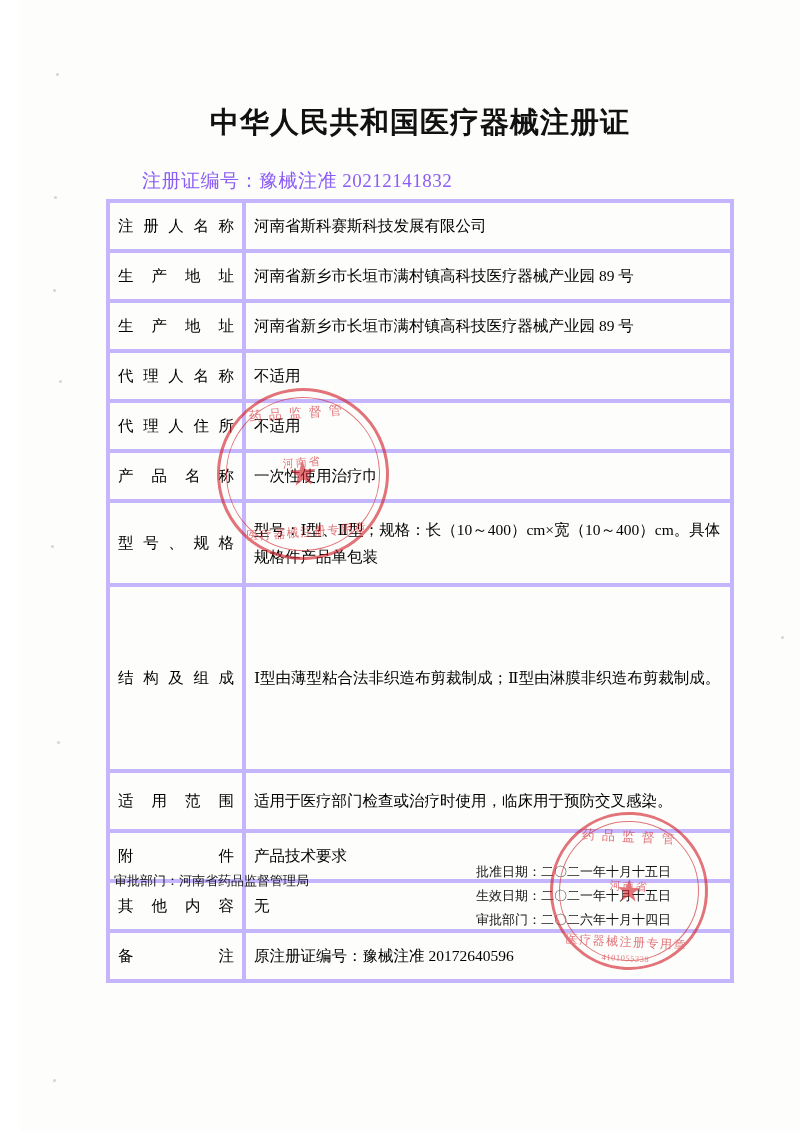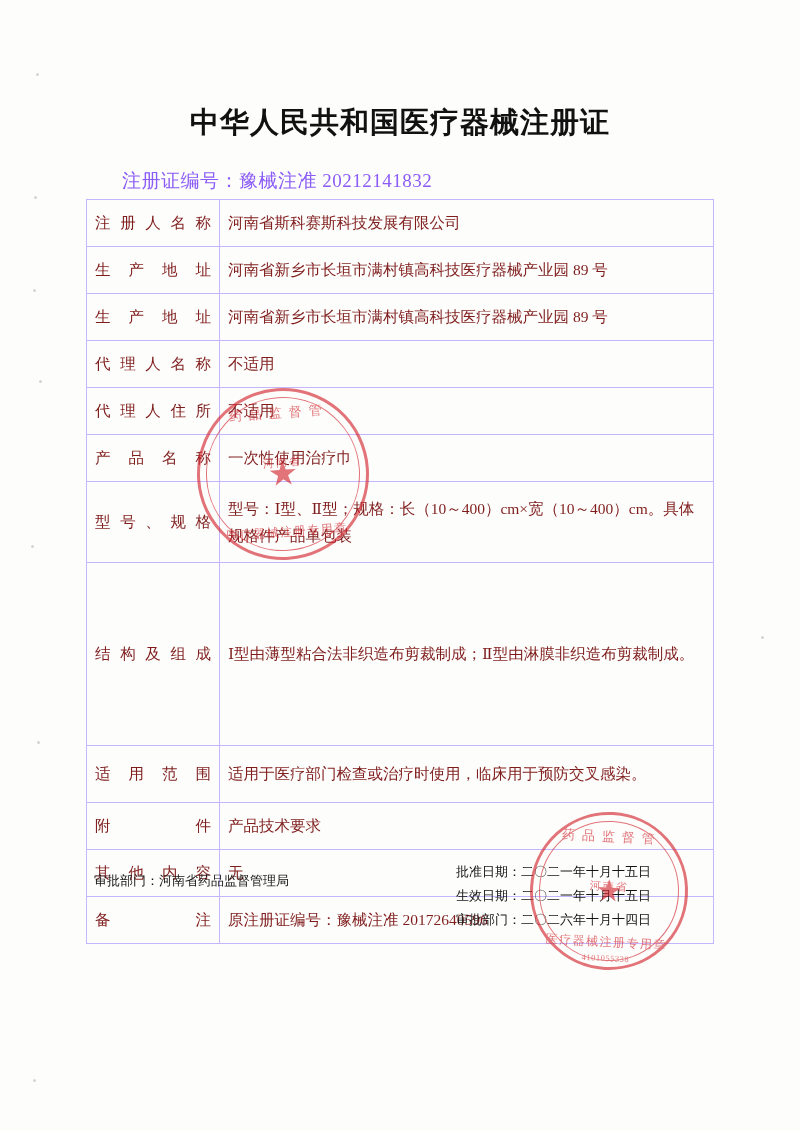"中华人民共和国医疗器械注册证" .page { margin-left: none -> 20px }
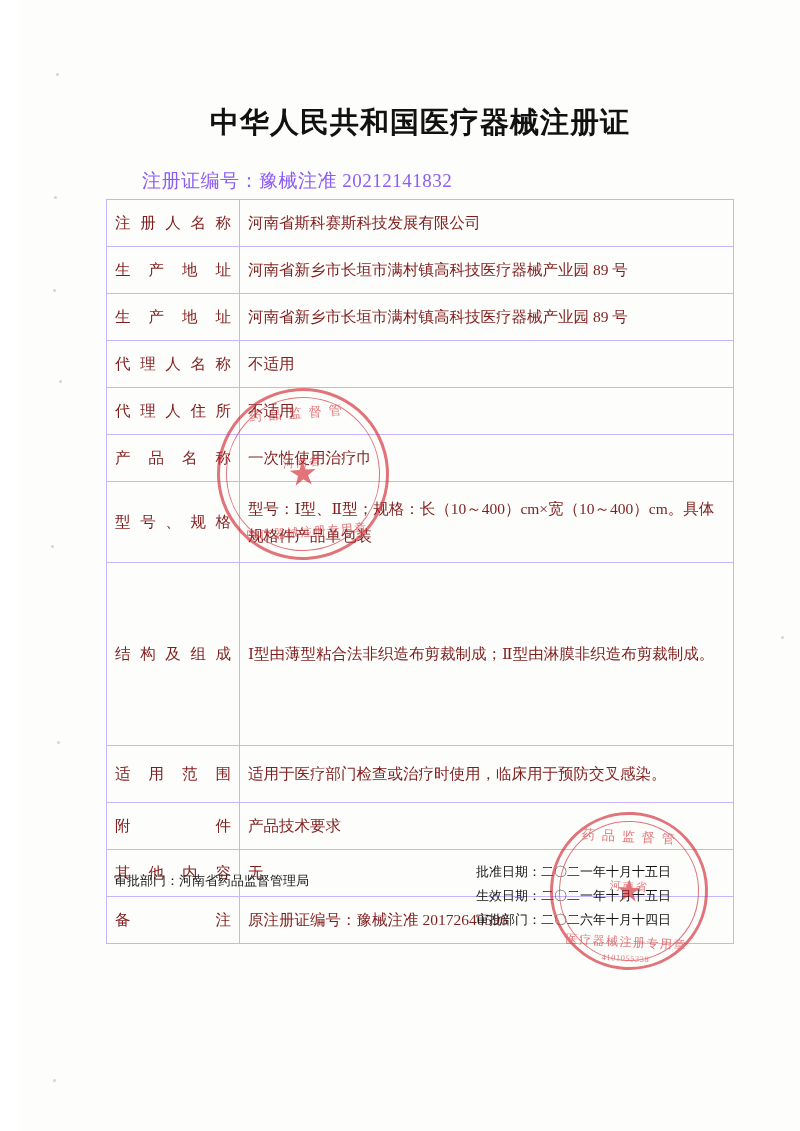"注册人名称" table.cert td { border: 1px solid #c4b5fd -> 4px solid #c4b5fd; color: #7f1d1d -> #000000 }
